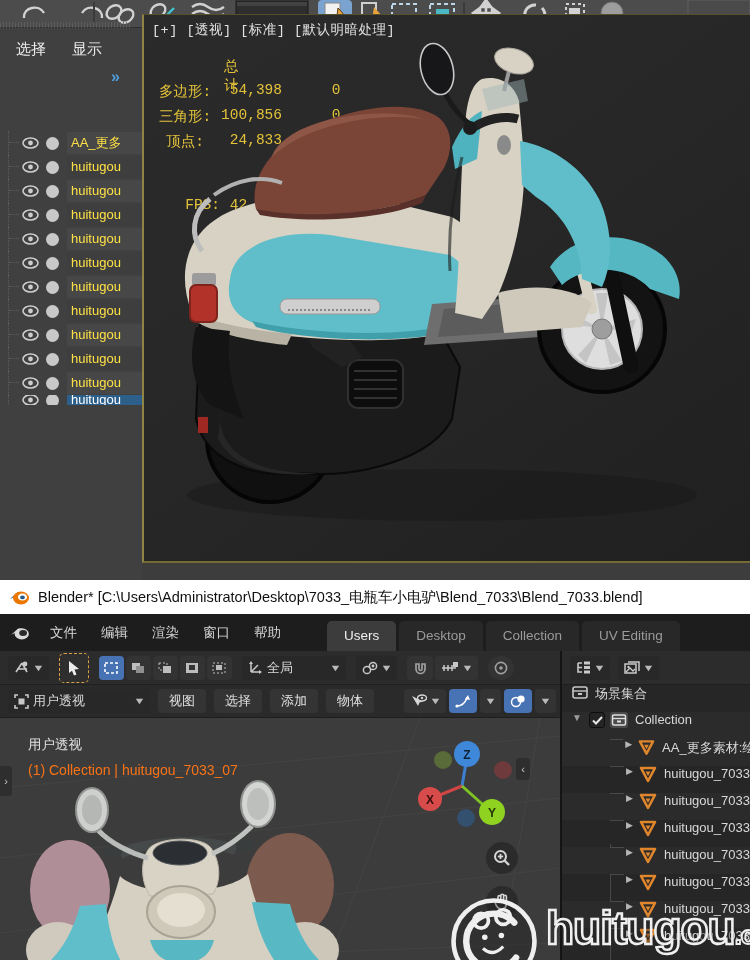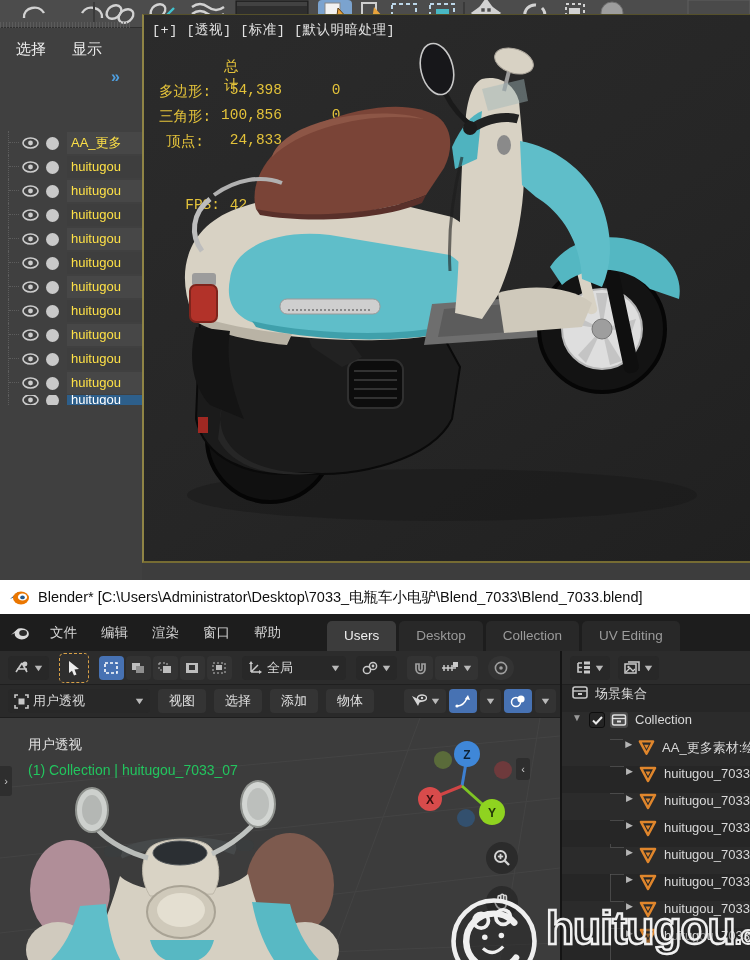"(1) Collection | huitugou_7033_07" .bl-ov2 { color: #22c55e -> #f97316 }
